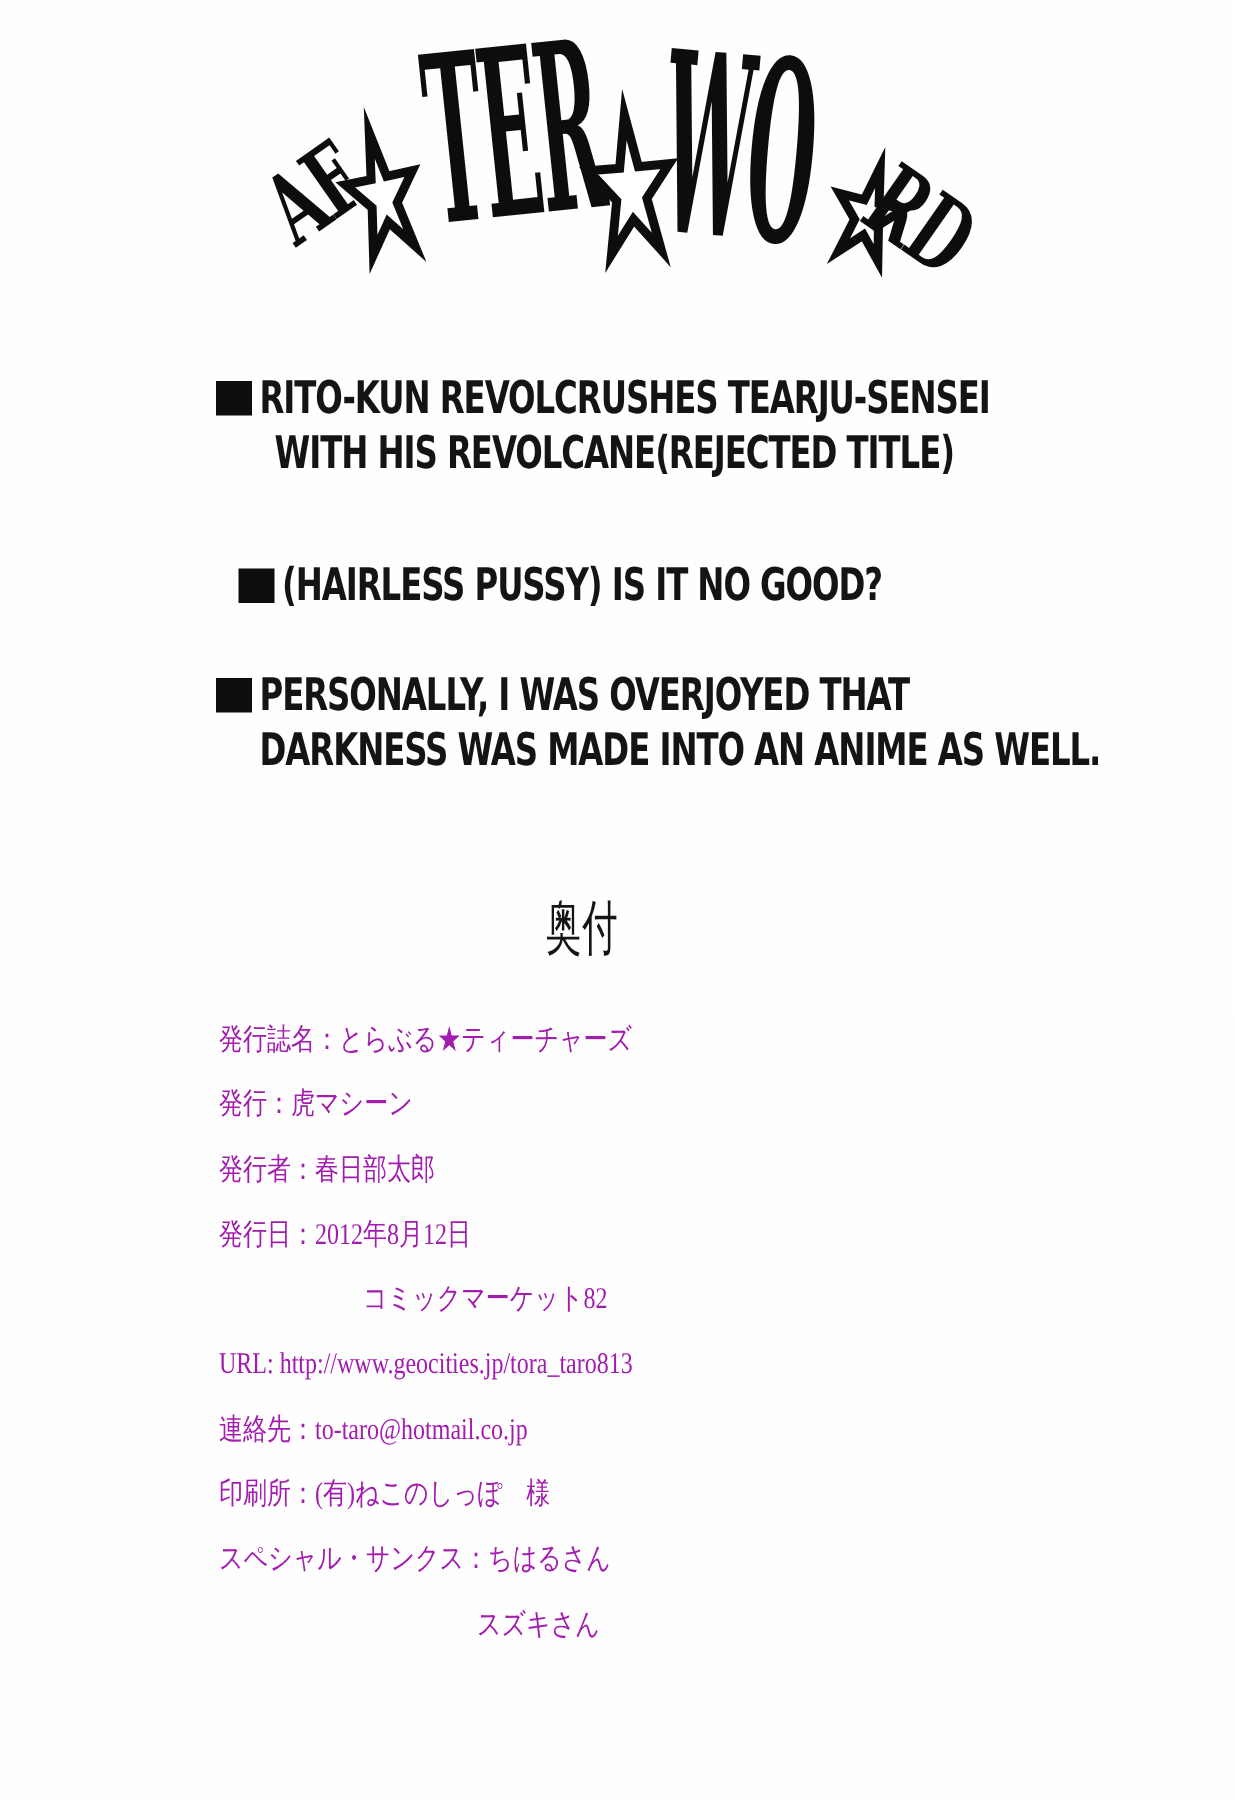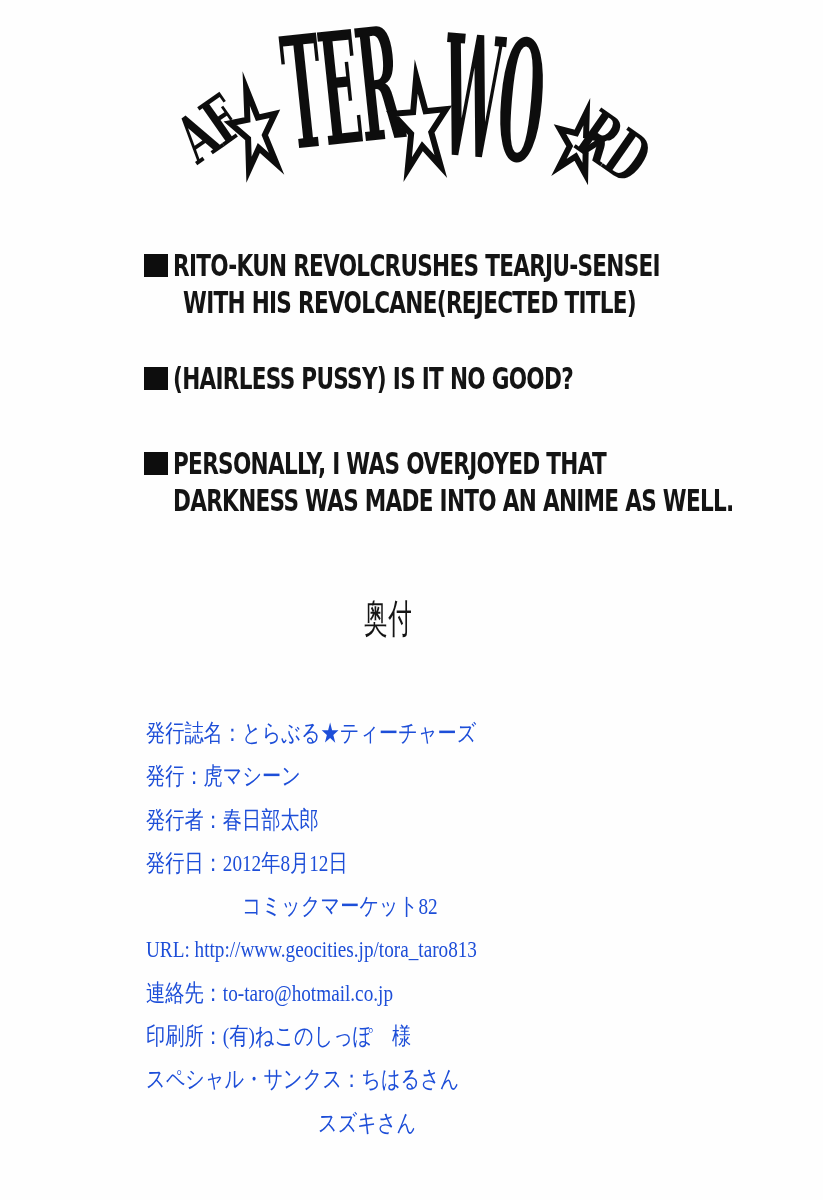"(HAIRLESS PUSSY) IS IT NO" .b2 { margin-left: none -> 15px; top: 360px -> 372px }
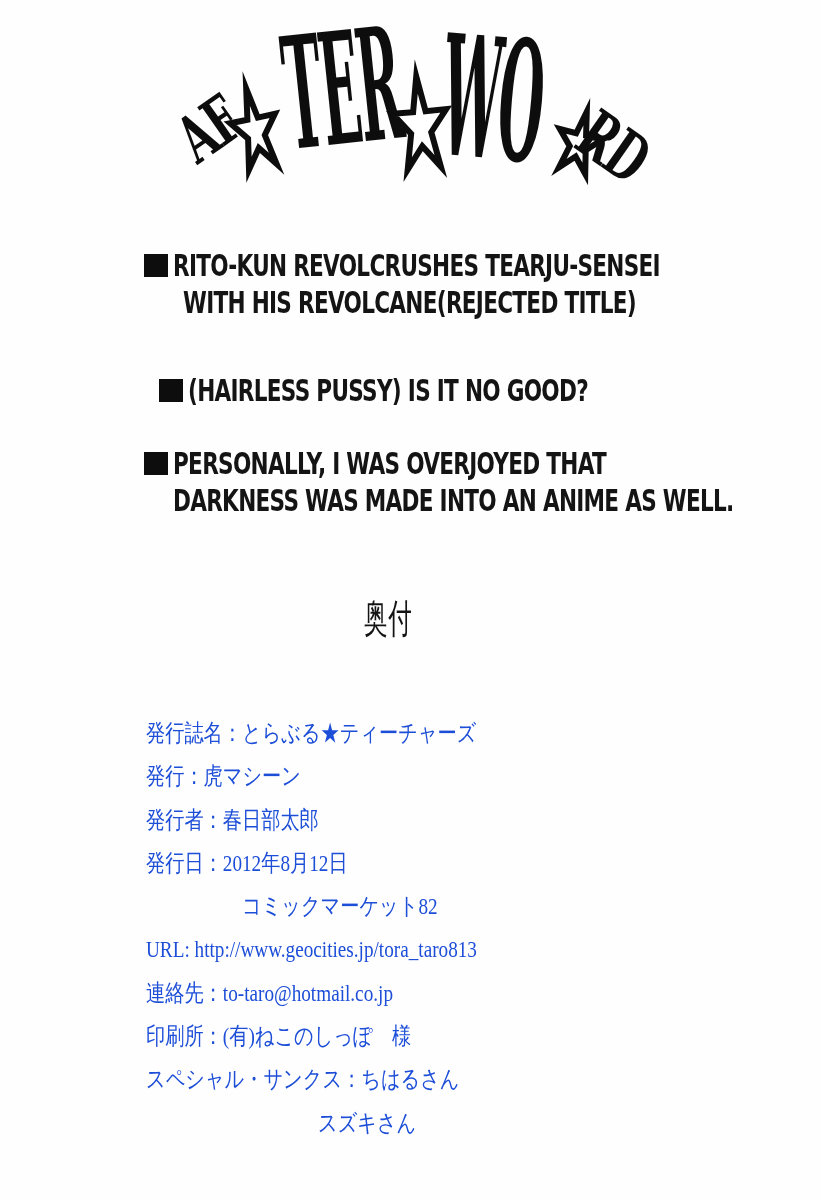"発行誌名：とらぶる★ティーチャーズ" .colophon { color: #1d4ed8 -> #a21caf; font-size: 24px -> 20px; top: 712px -> 672px }
